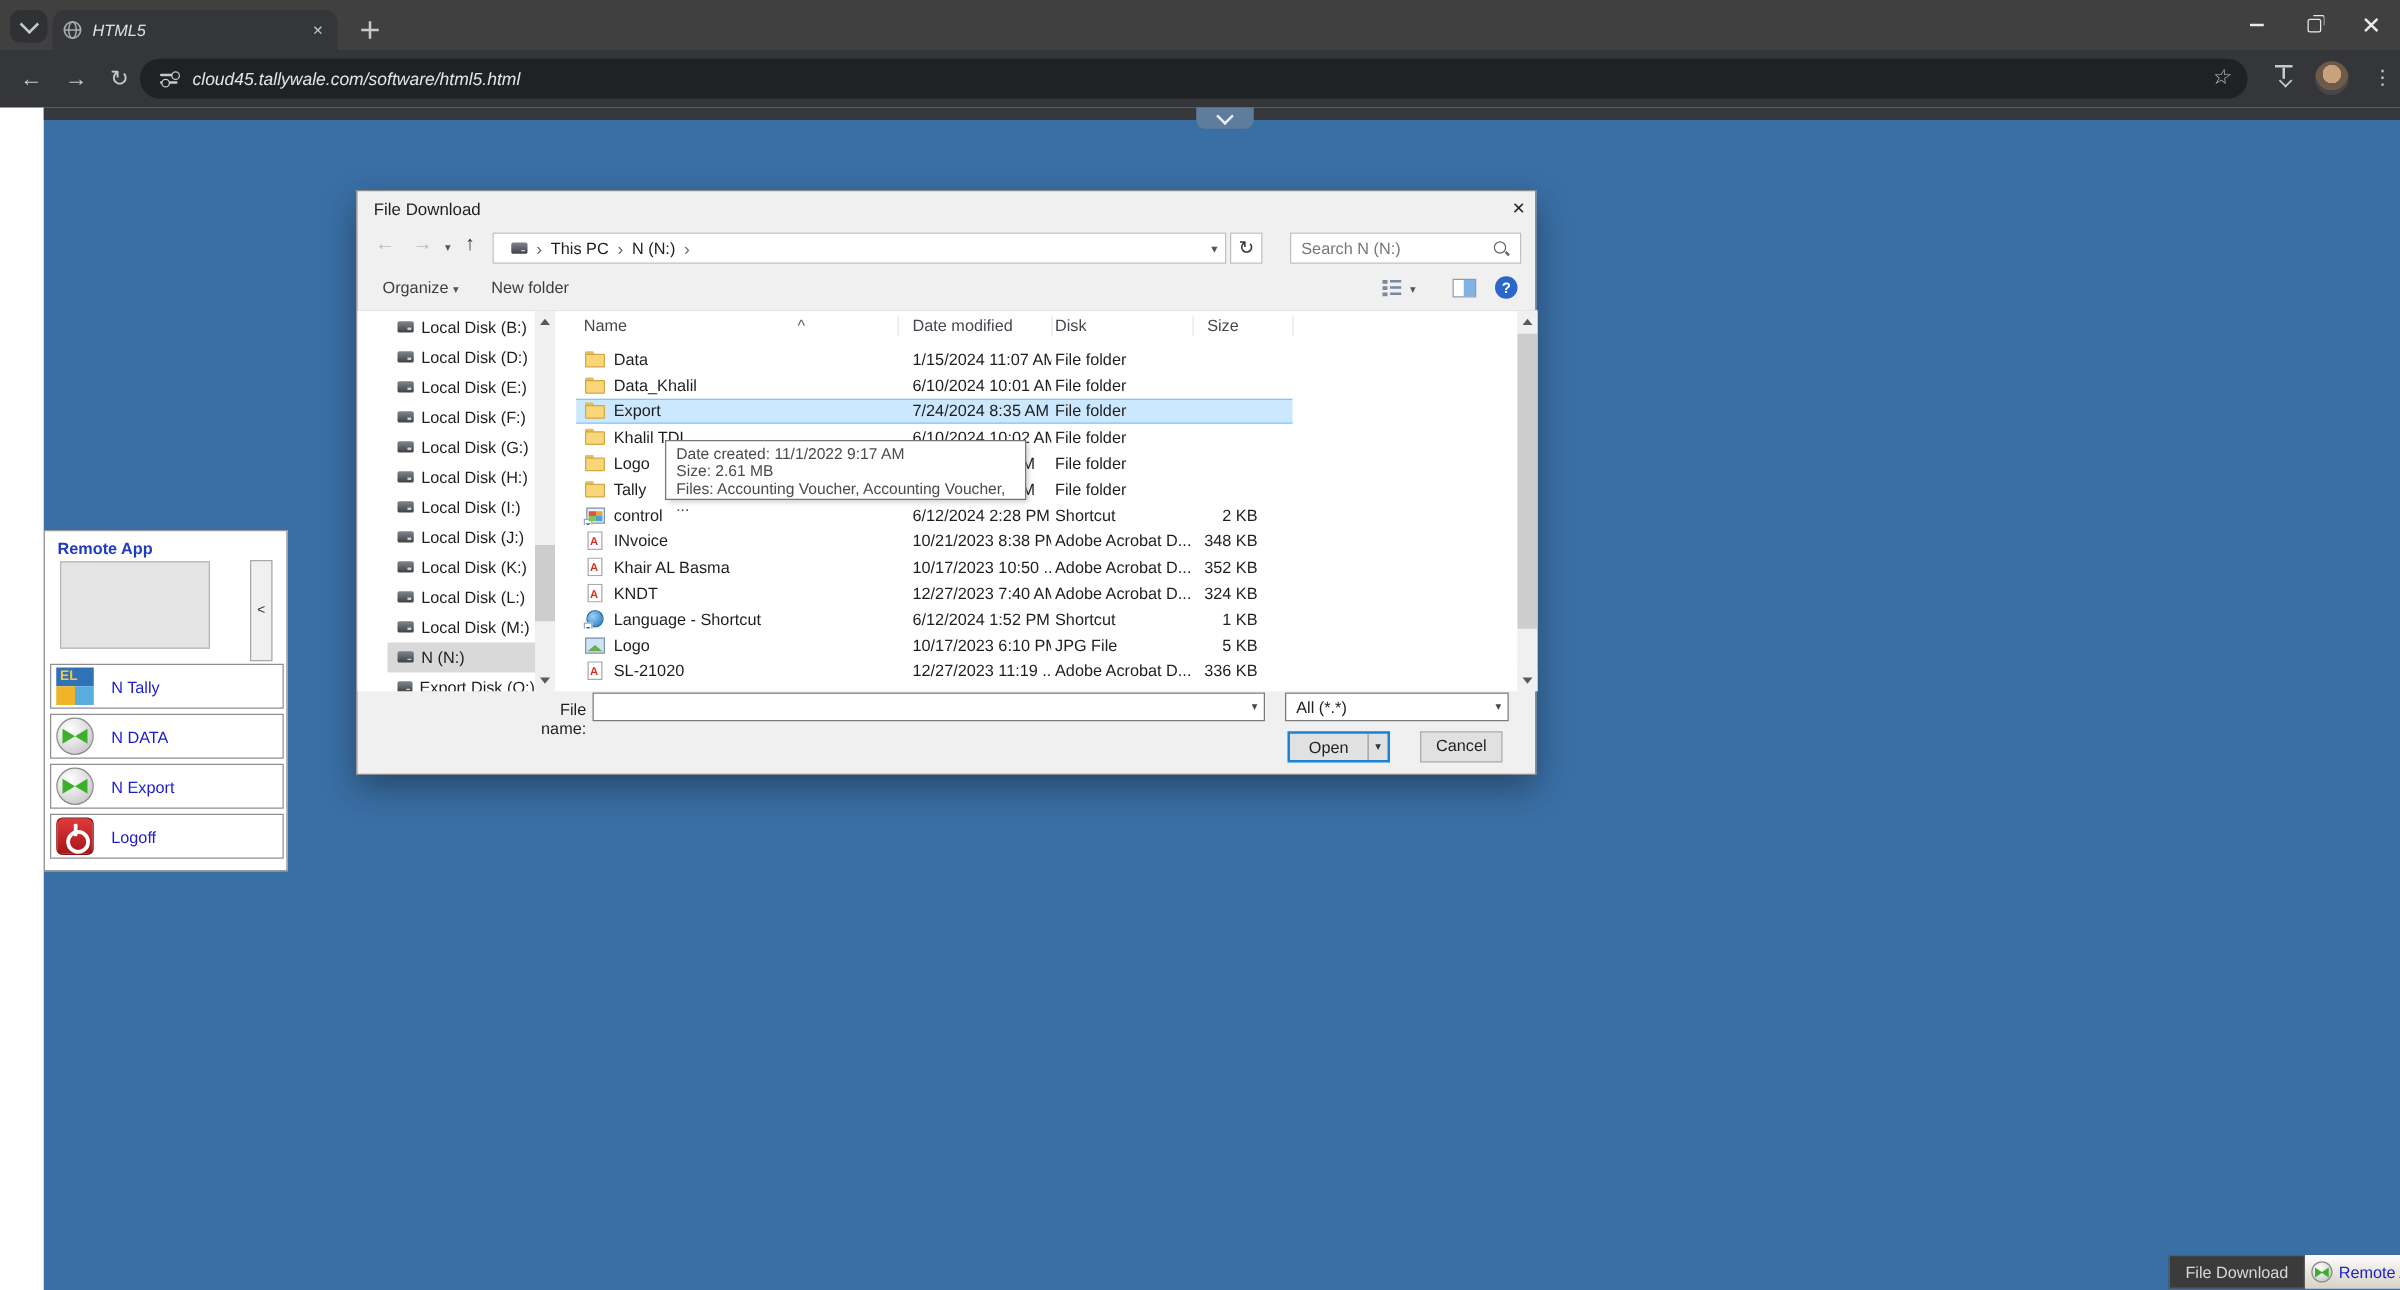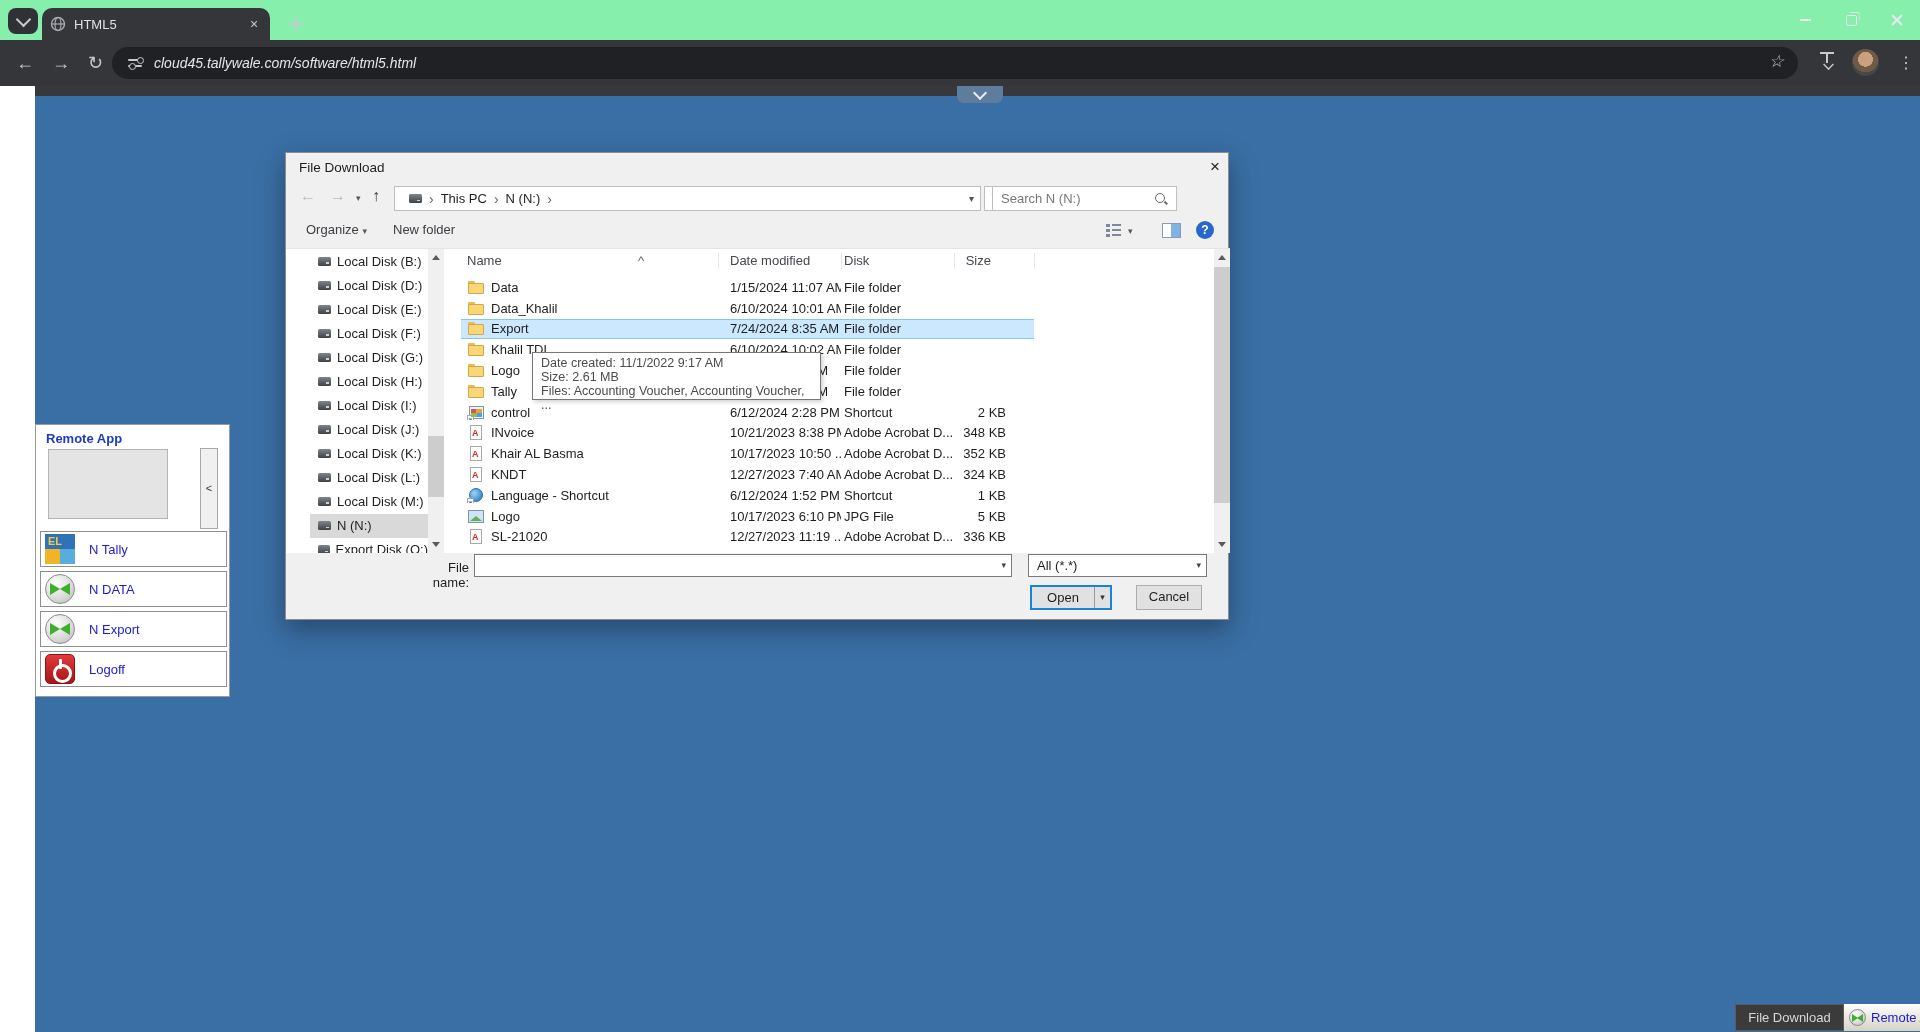"HTML5" #titlebar { background: #86efac -> #404040; font-style: none -> italic }
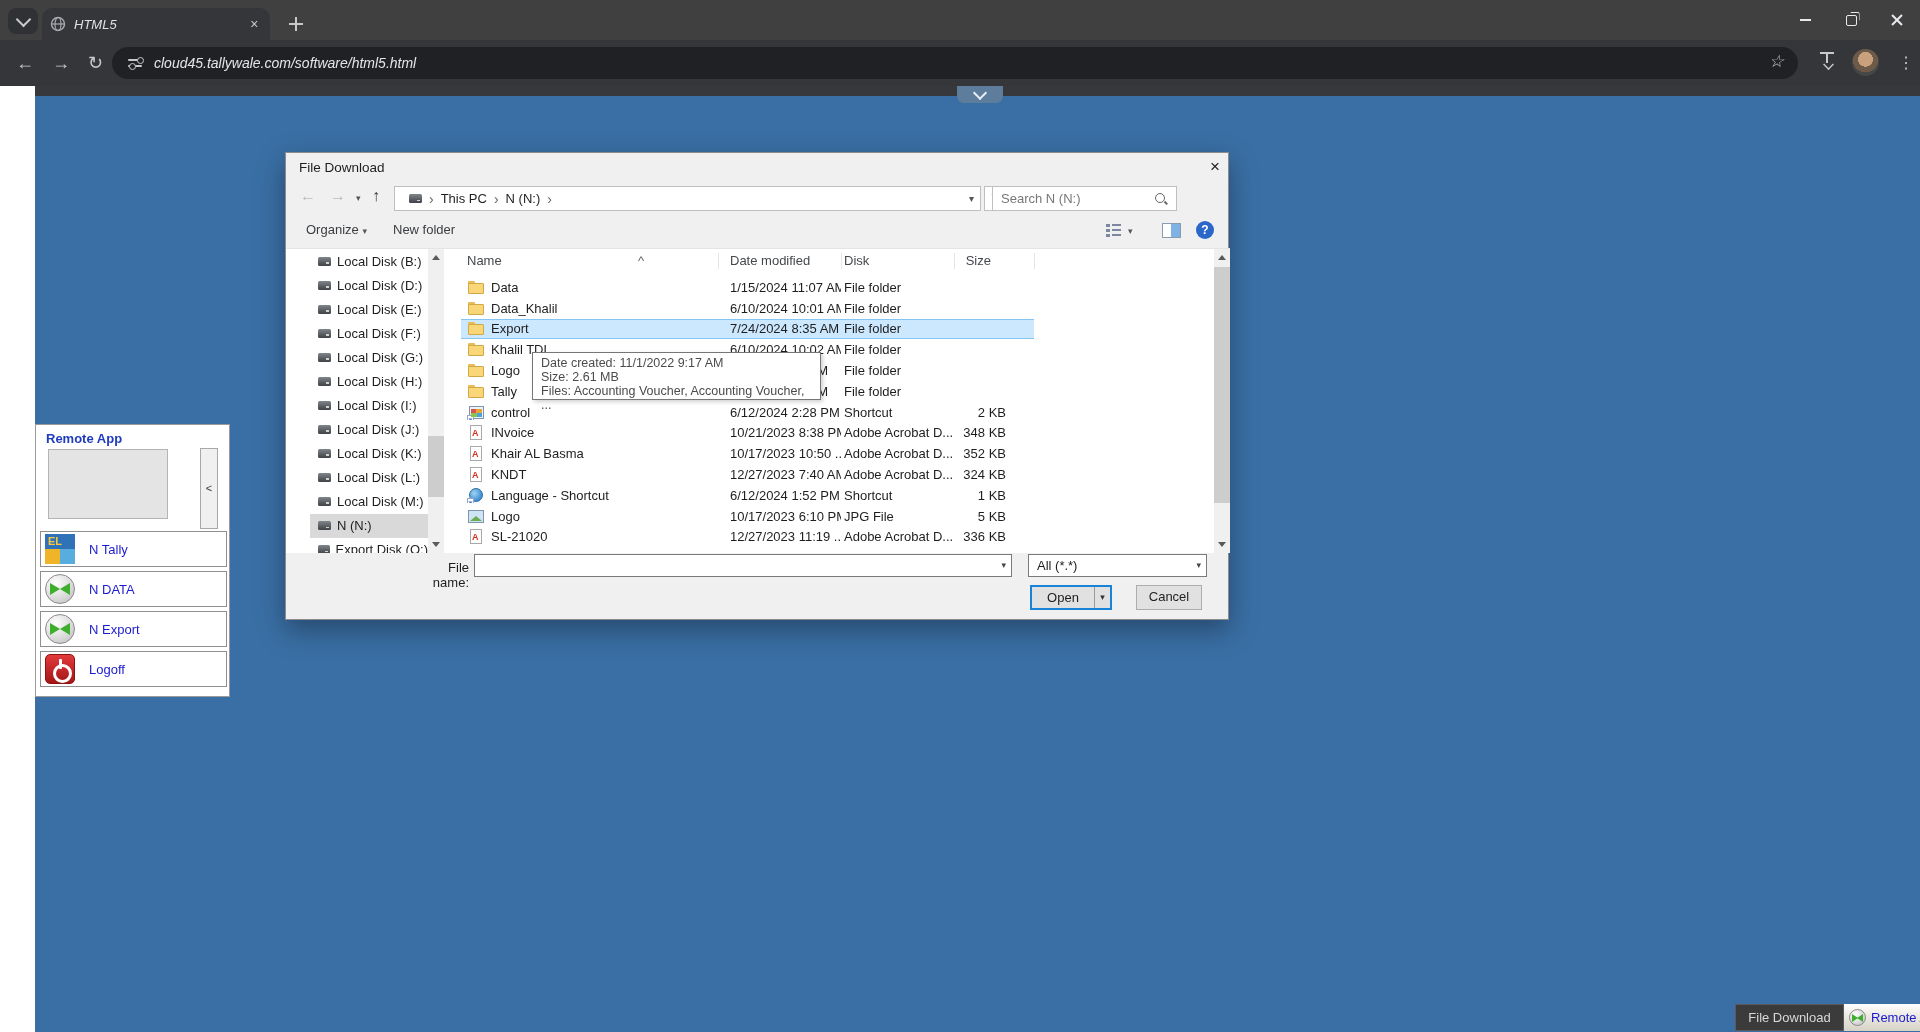"Search N (N:)" #searchbox { left: 706px -> 746px }
